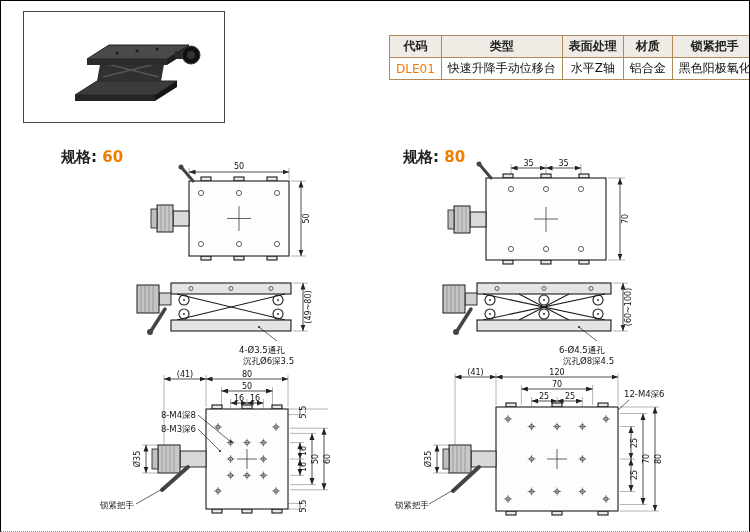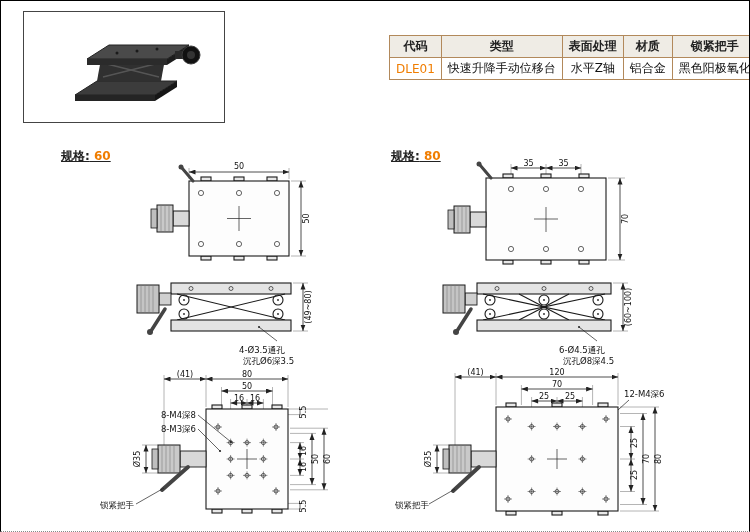"规格: 60" .spec-label { font-size: 12px -> 15px; text-decoration: underline -> none }
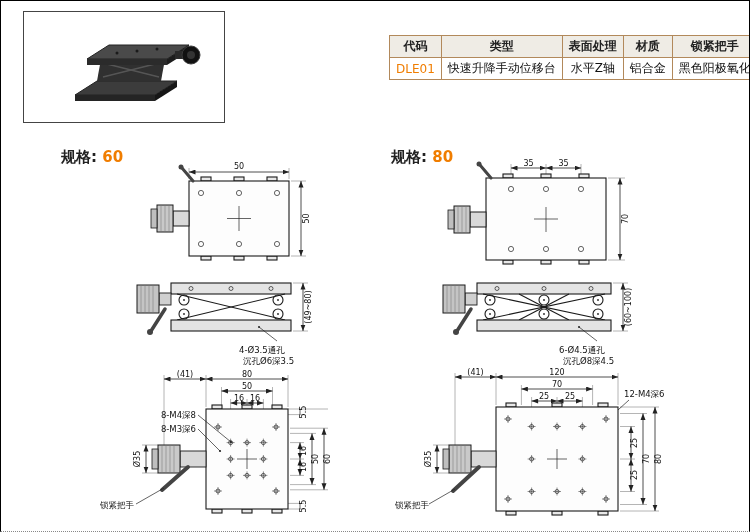"规格: 80" div.spec-label { left: 390px -> 402px }
